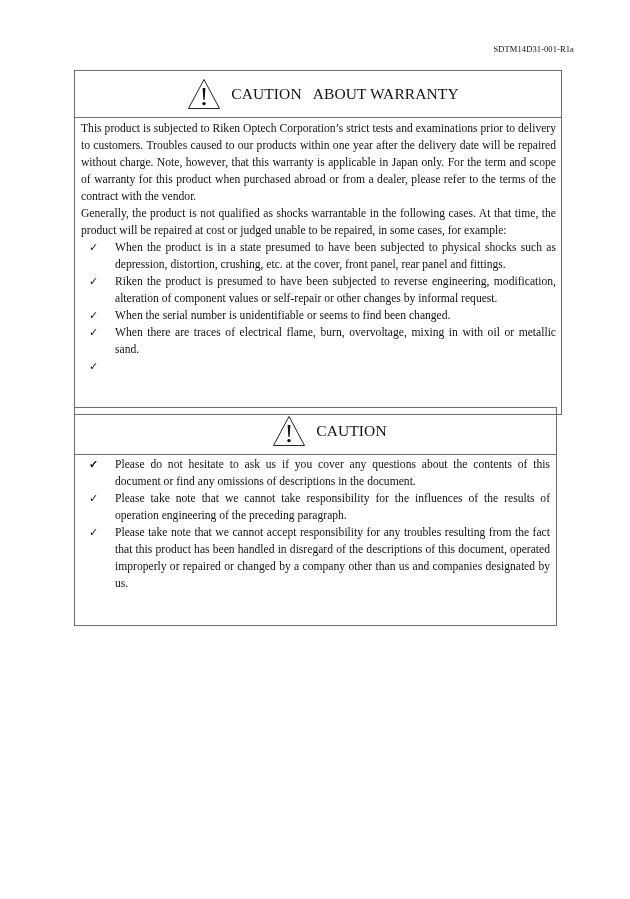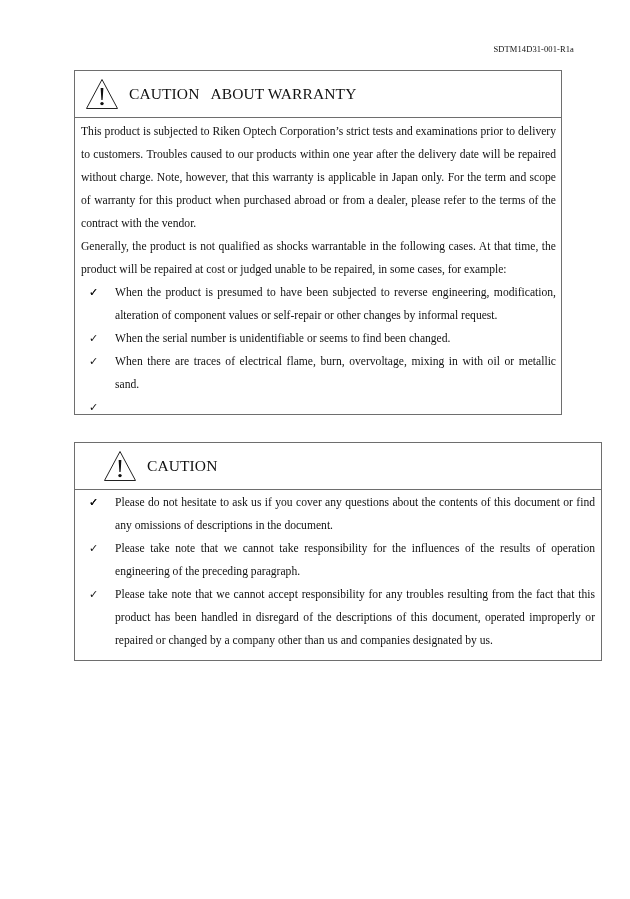"CAUTION ABOUT WARRANTY" .box-header { justify-content: flex-start -> center }
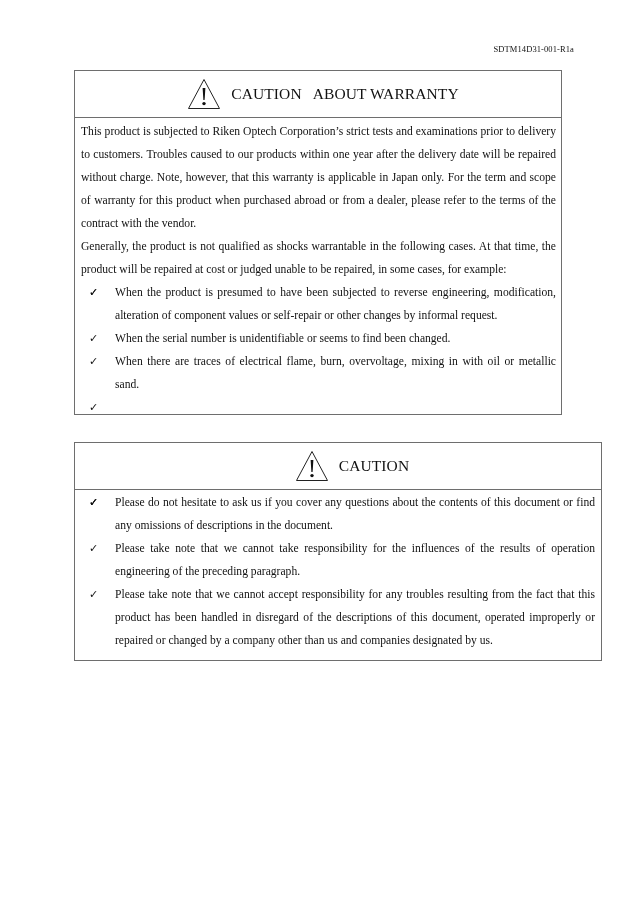"This product is subjected to" .body { line-height: 23px -> 17px }
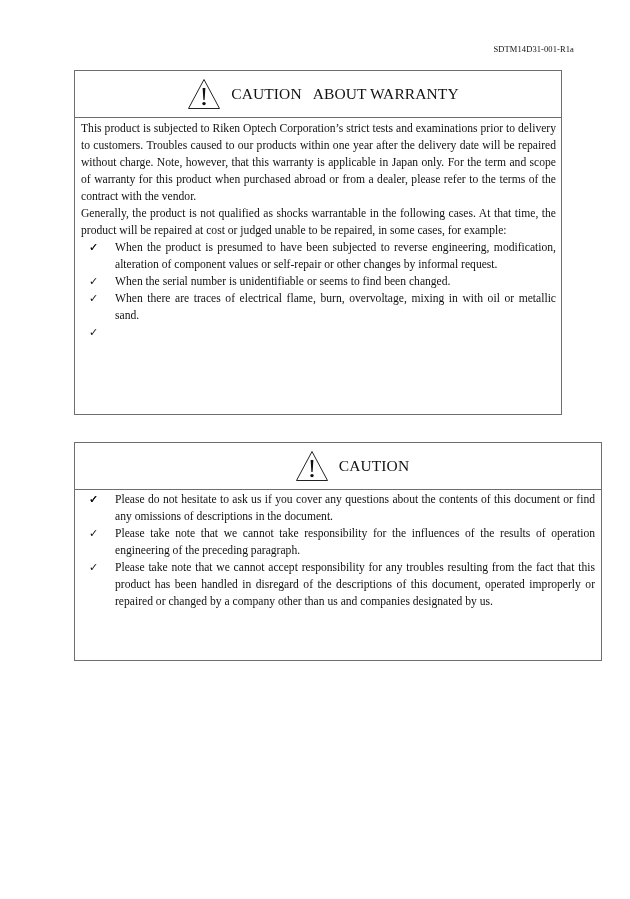"When the product is in" span { html: none -> <span>When the product is in a state presumed to have been subjected to physical shocks such as depression, distortion, crushing, etc. at the cover, front panel, rear panel and fittings.</span> }
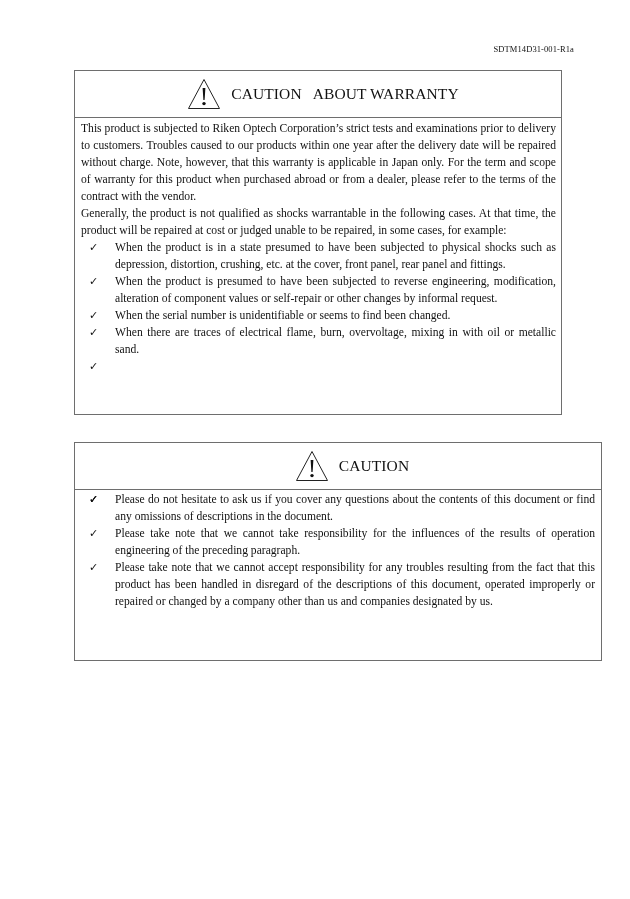"When the product is presumed" span { text: When -> Riken }
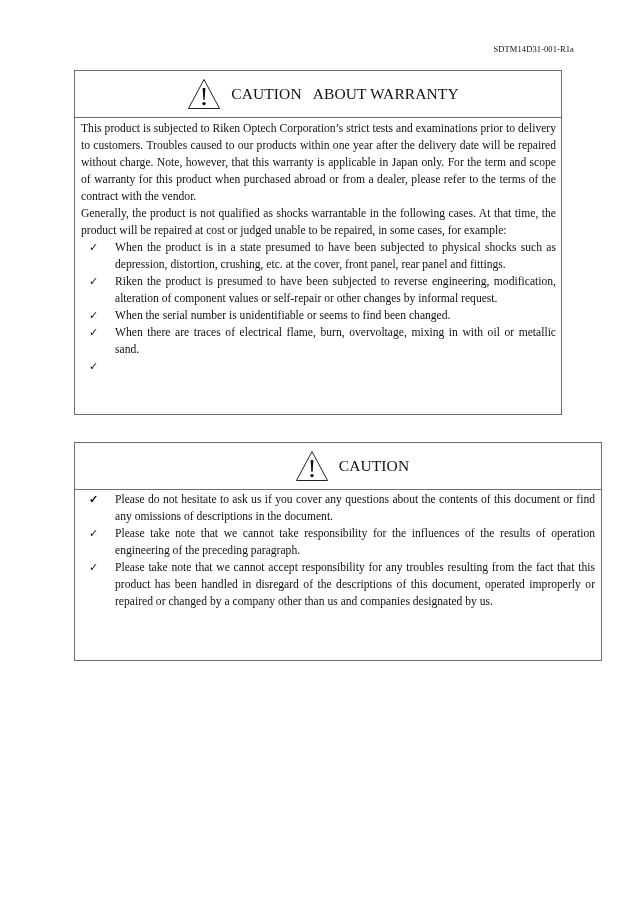"CAUTION" .box2 { top: 442px -> 407px; width: 528px -> 483px }
